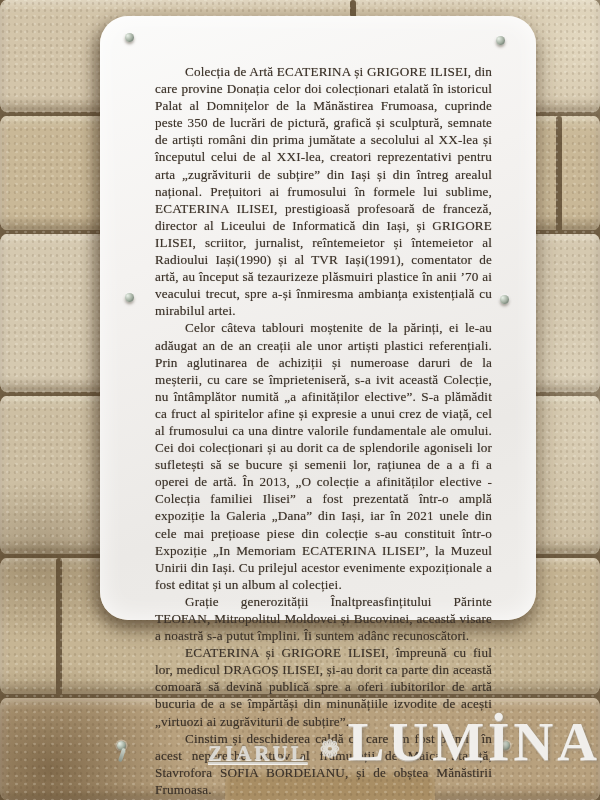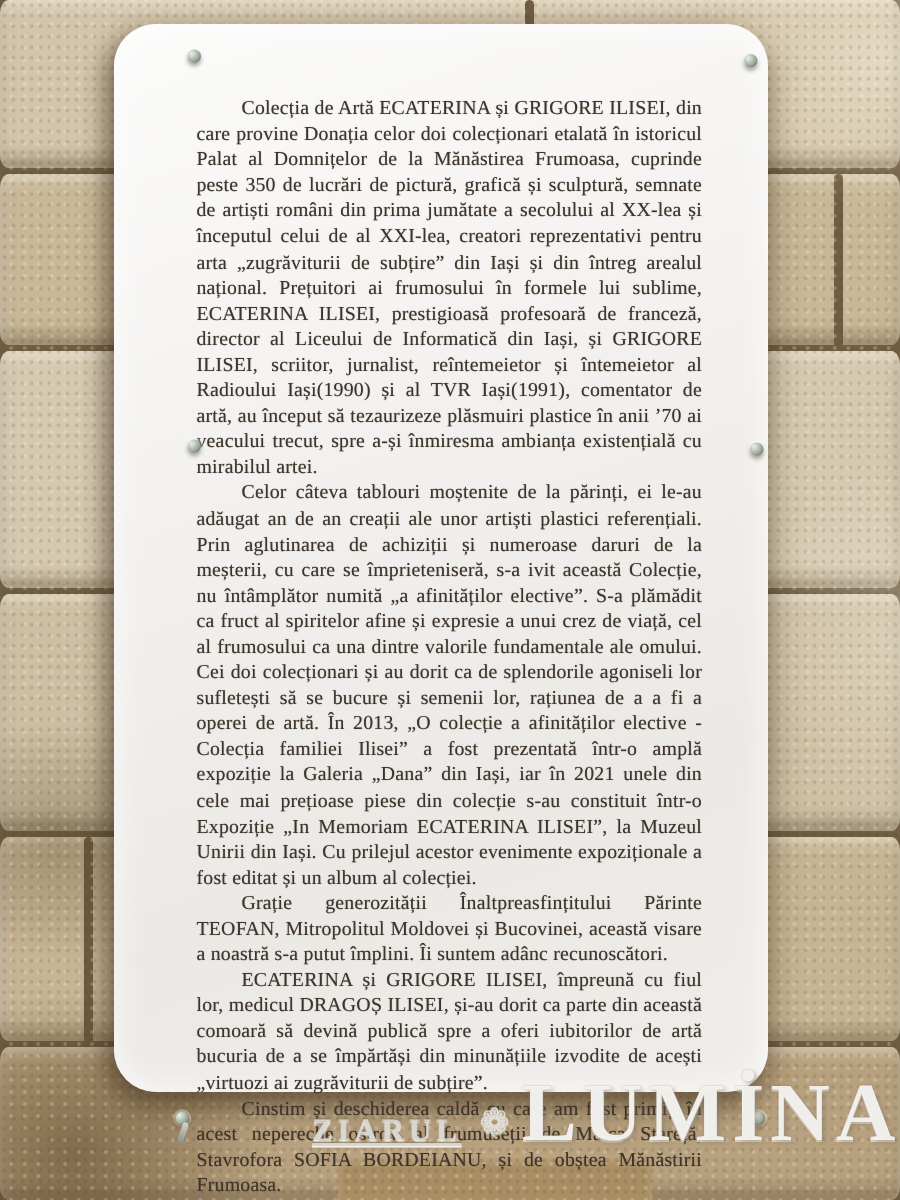"Colecția de Artă ECATERINA și" .plaque { height: 712px -> 604px; left: 76px -> 100px }
